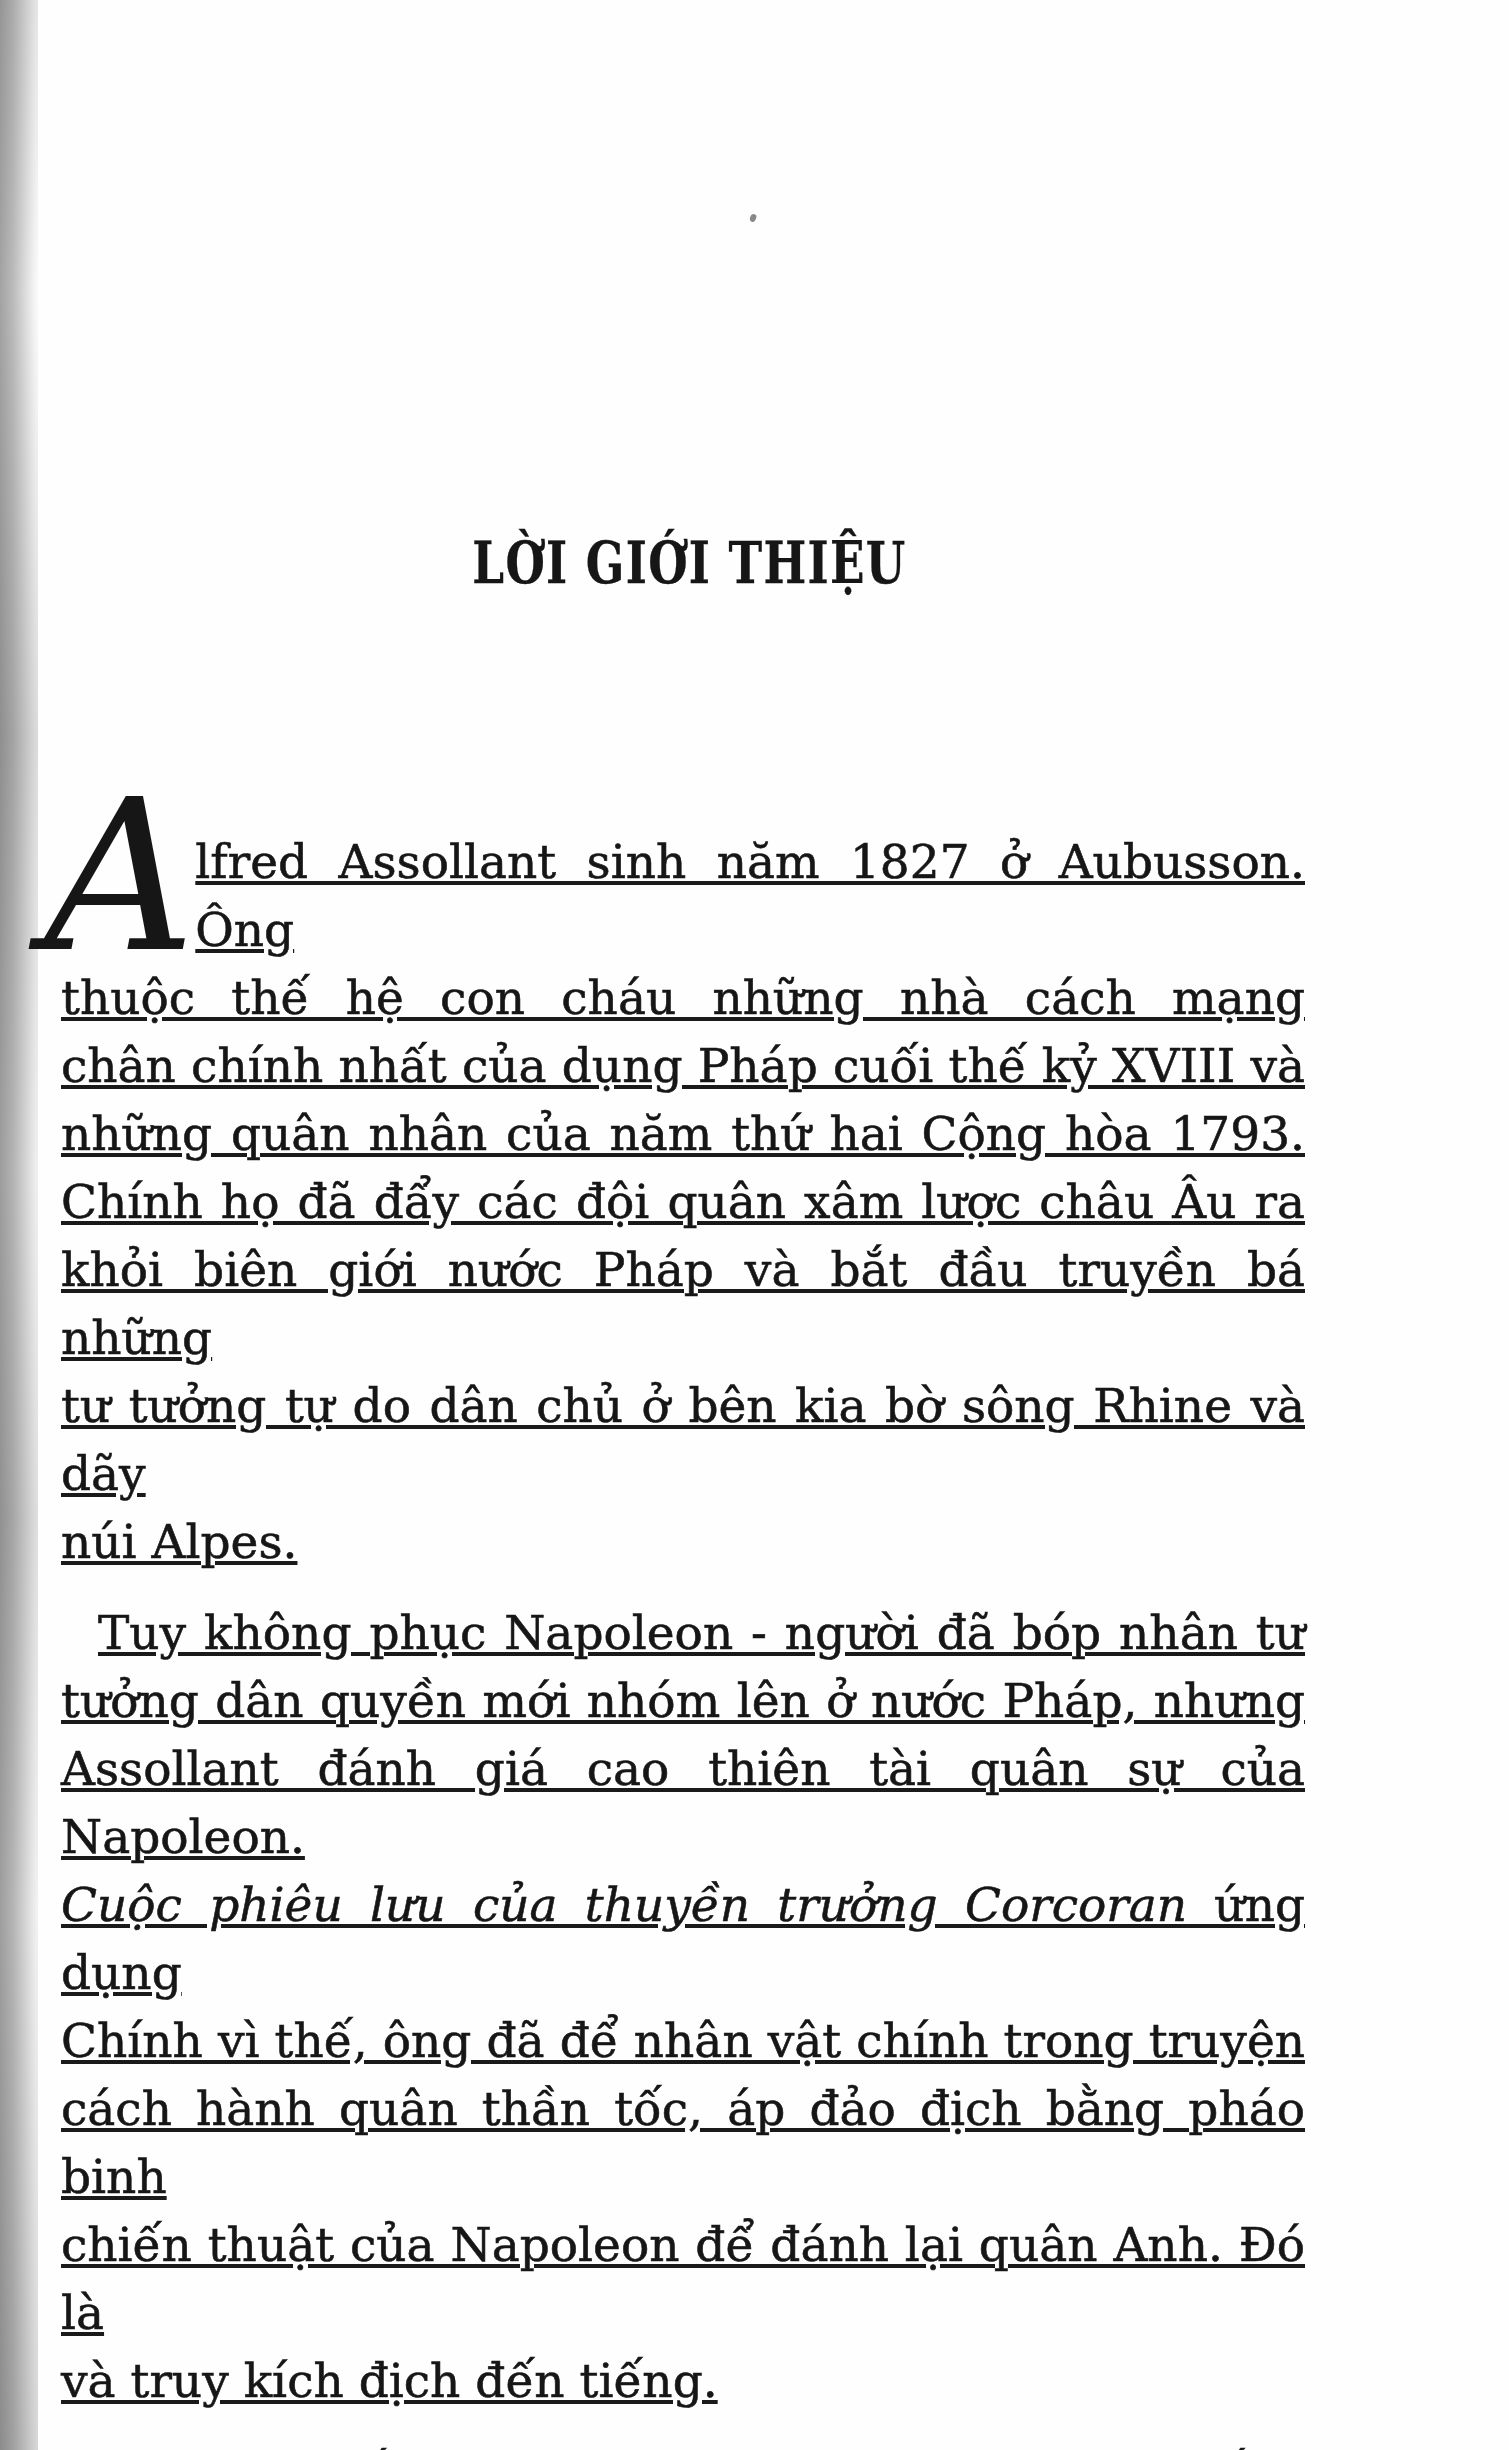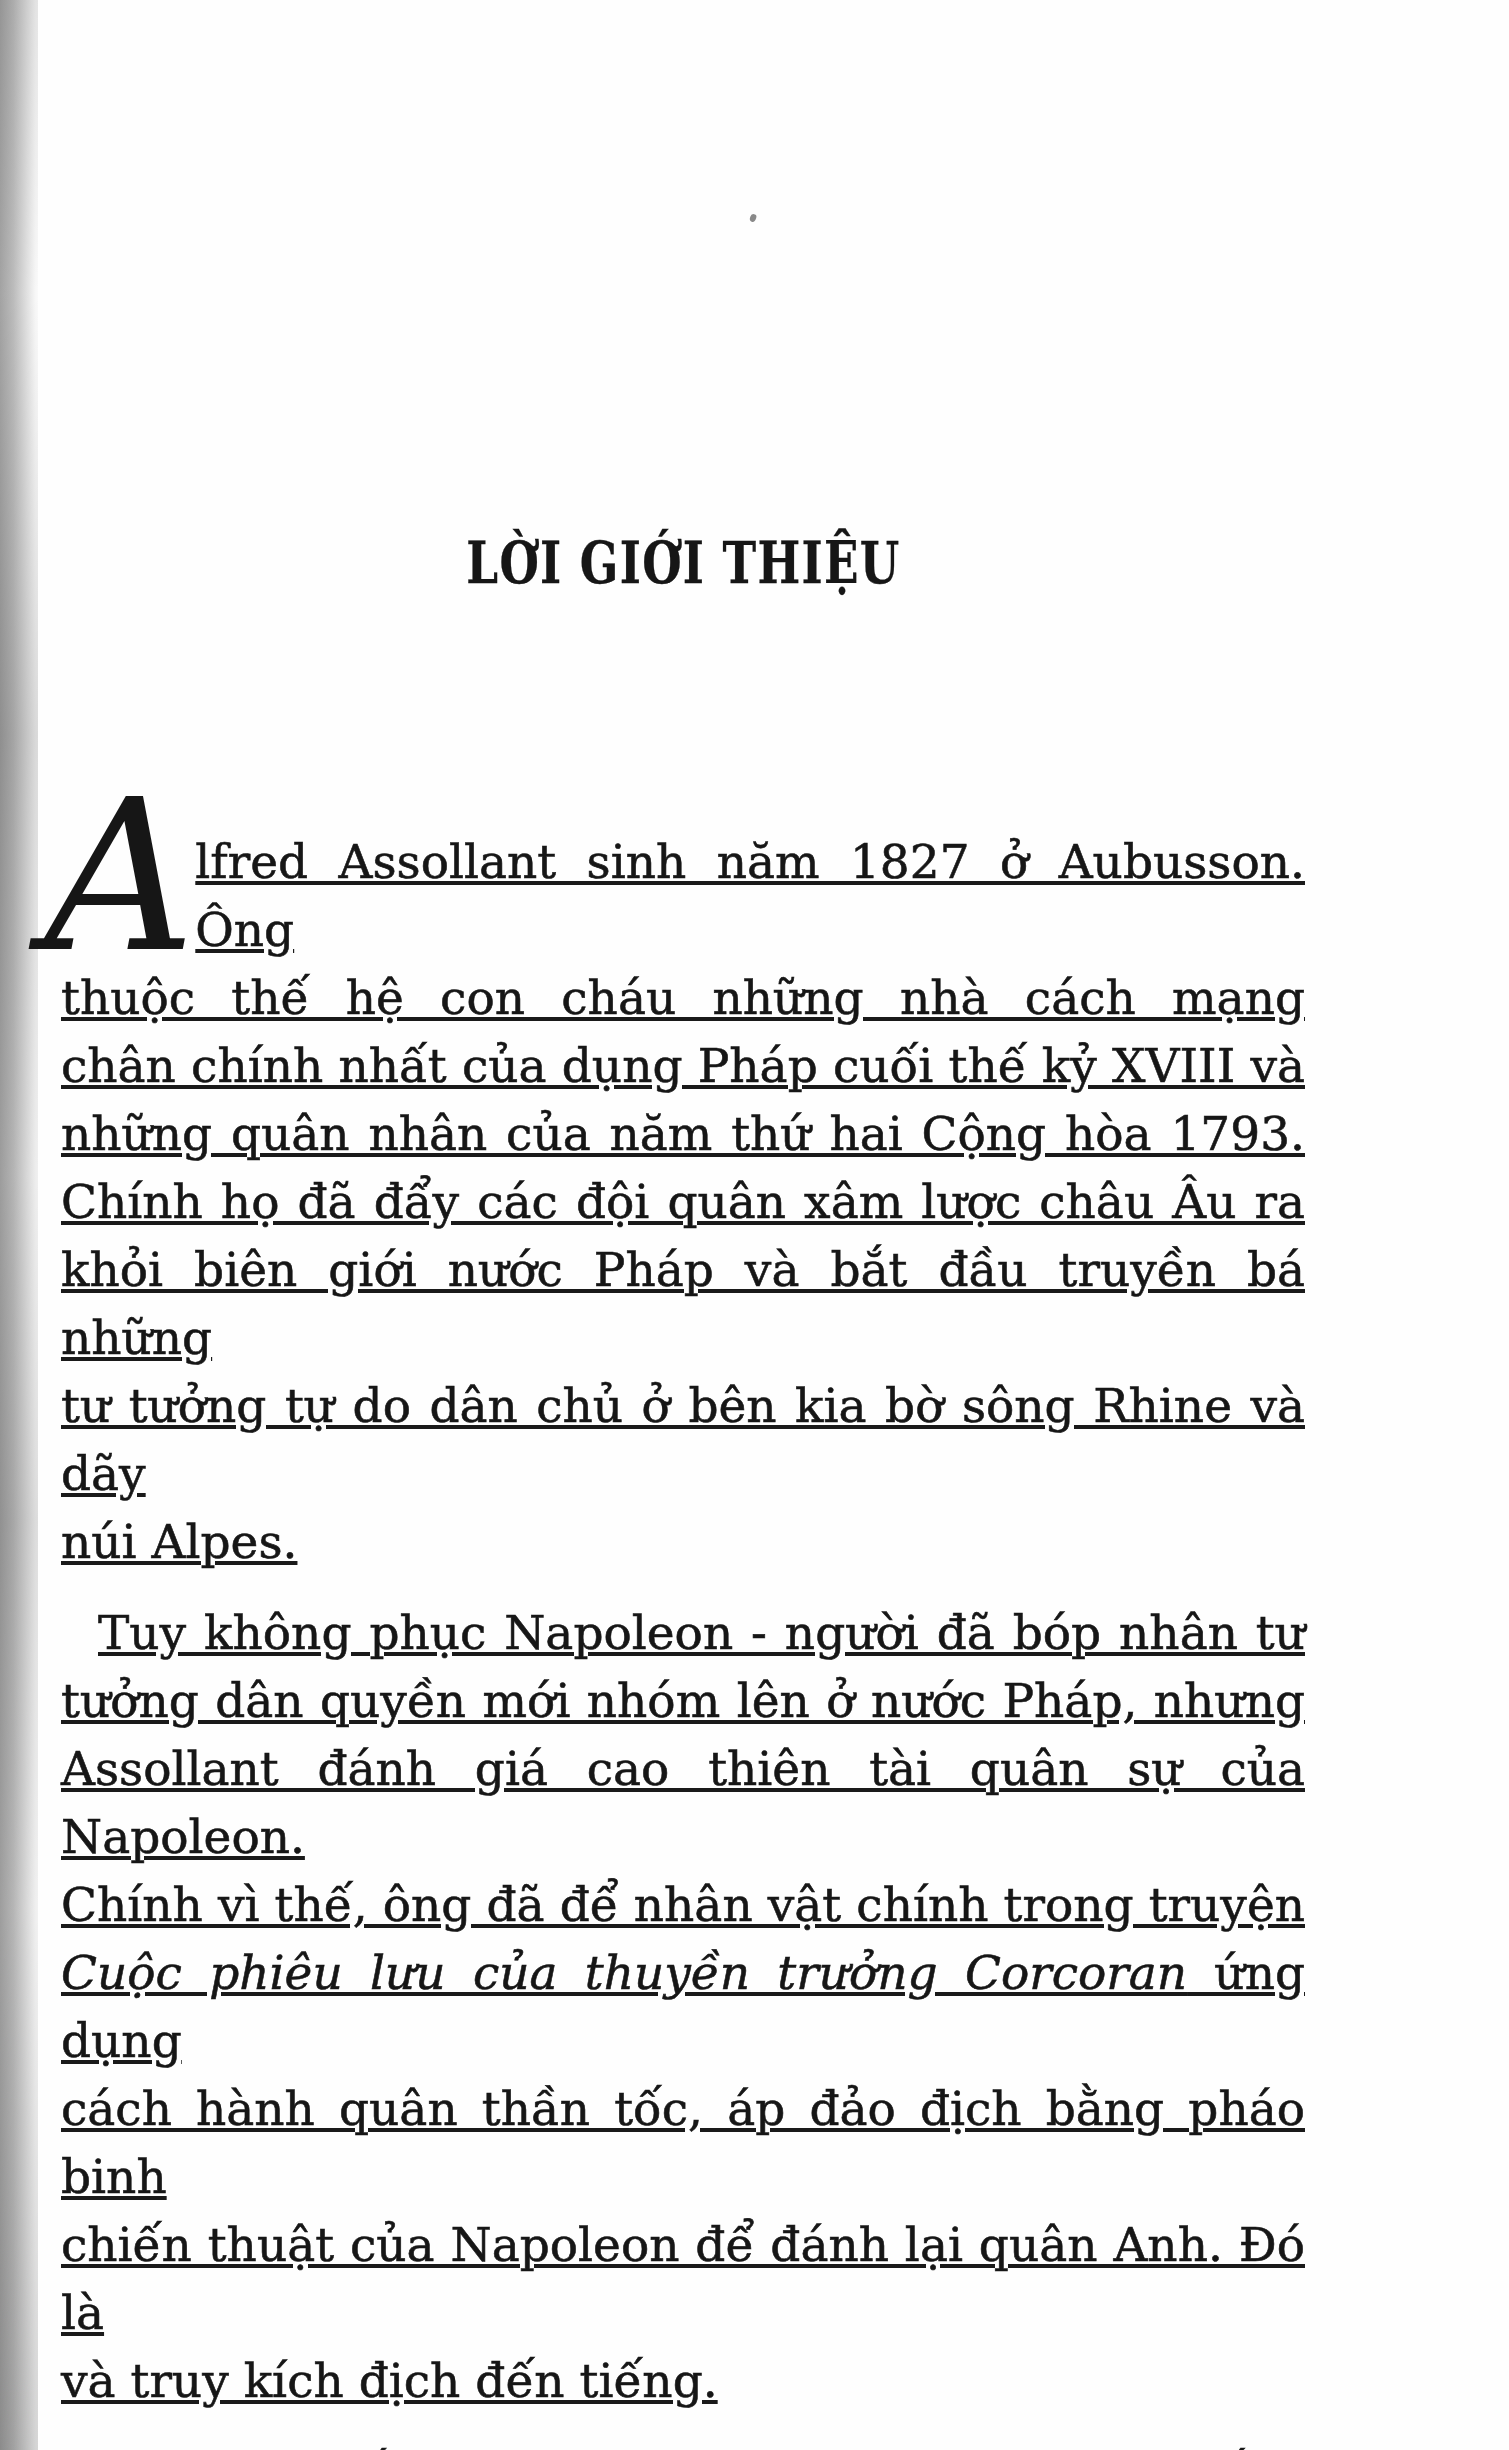"LỜI GIỚI THIỆU" .title-wrap { left: 61px -> 67px }
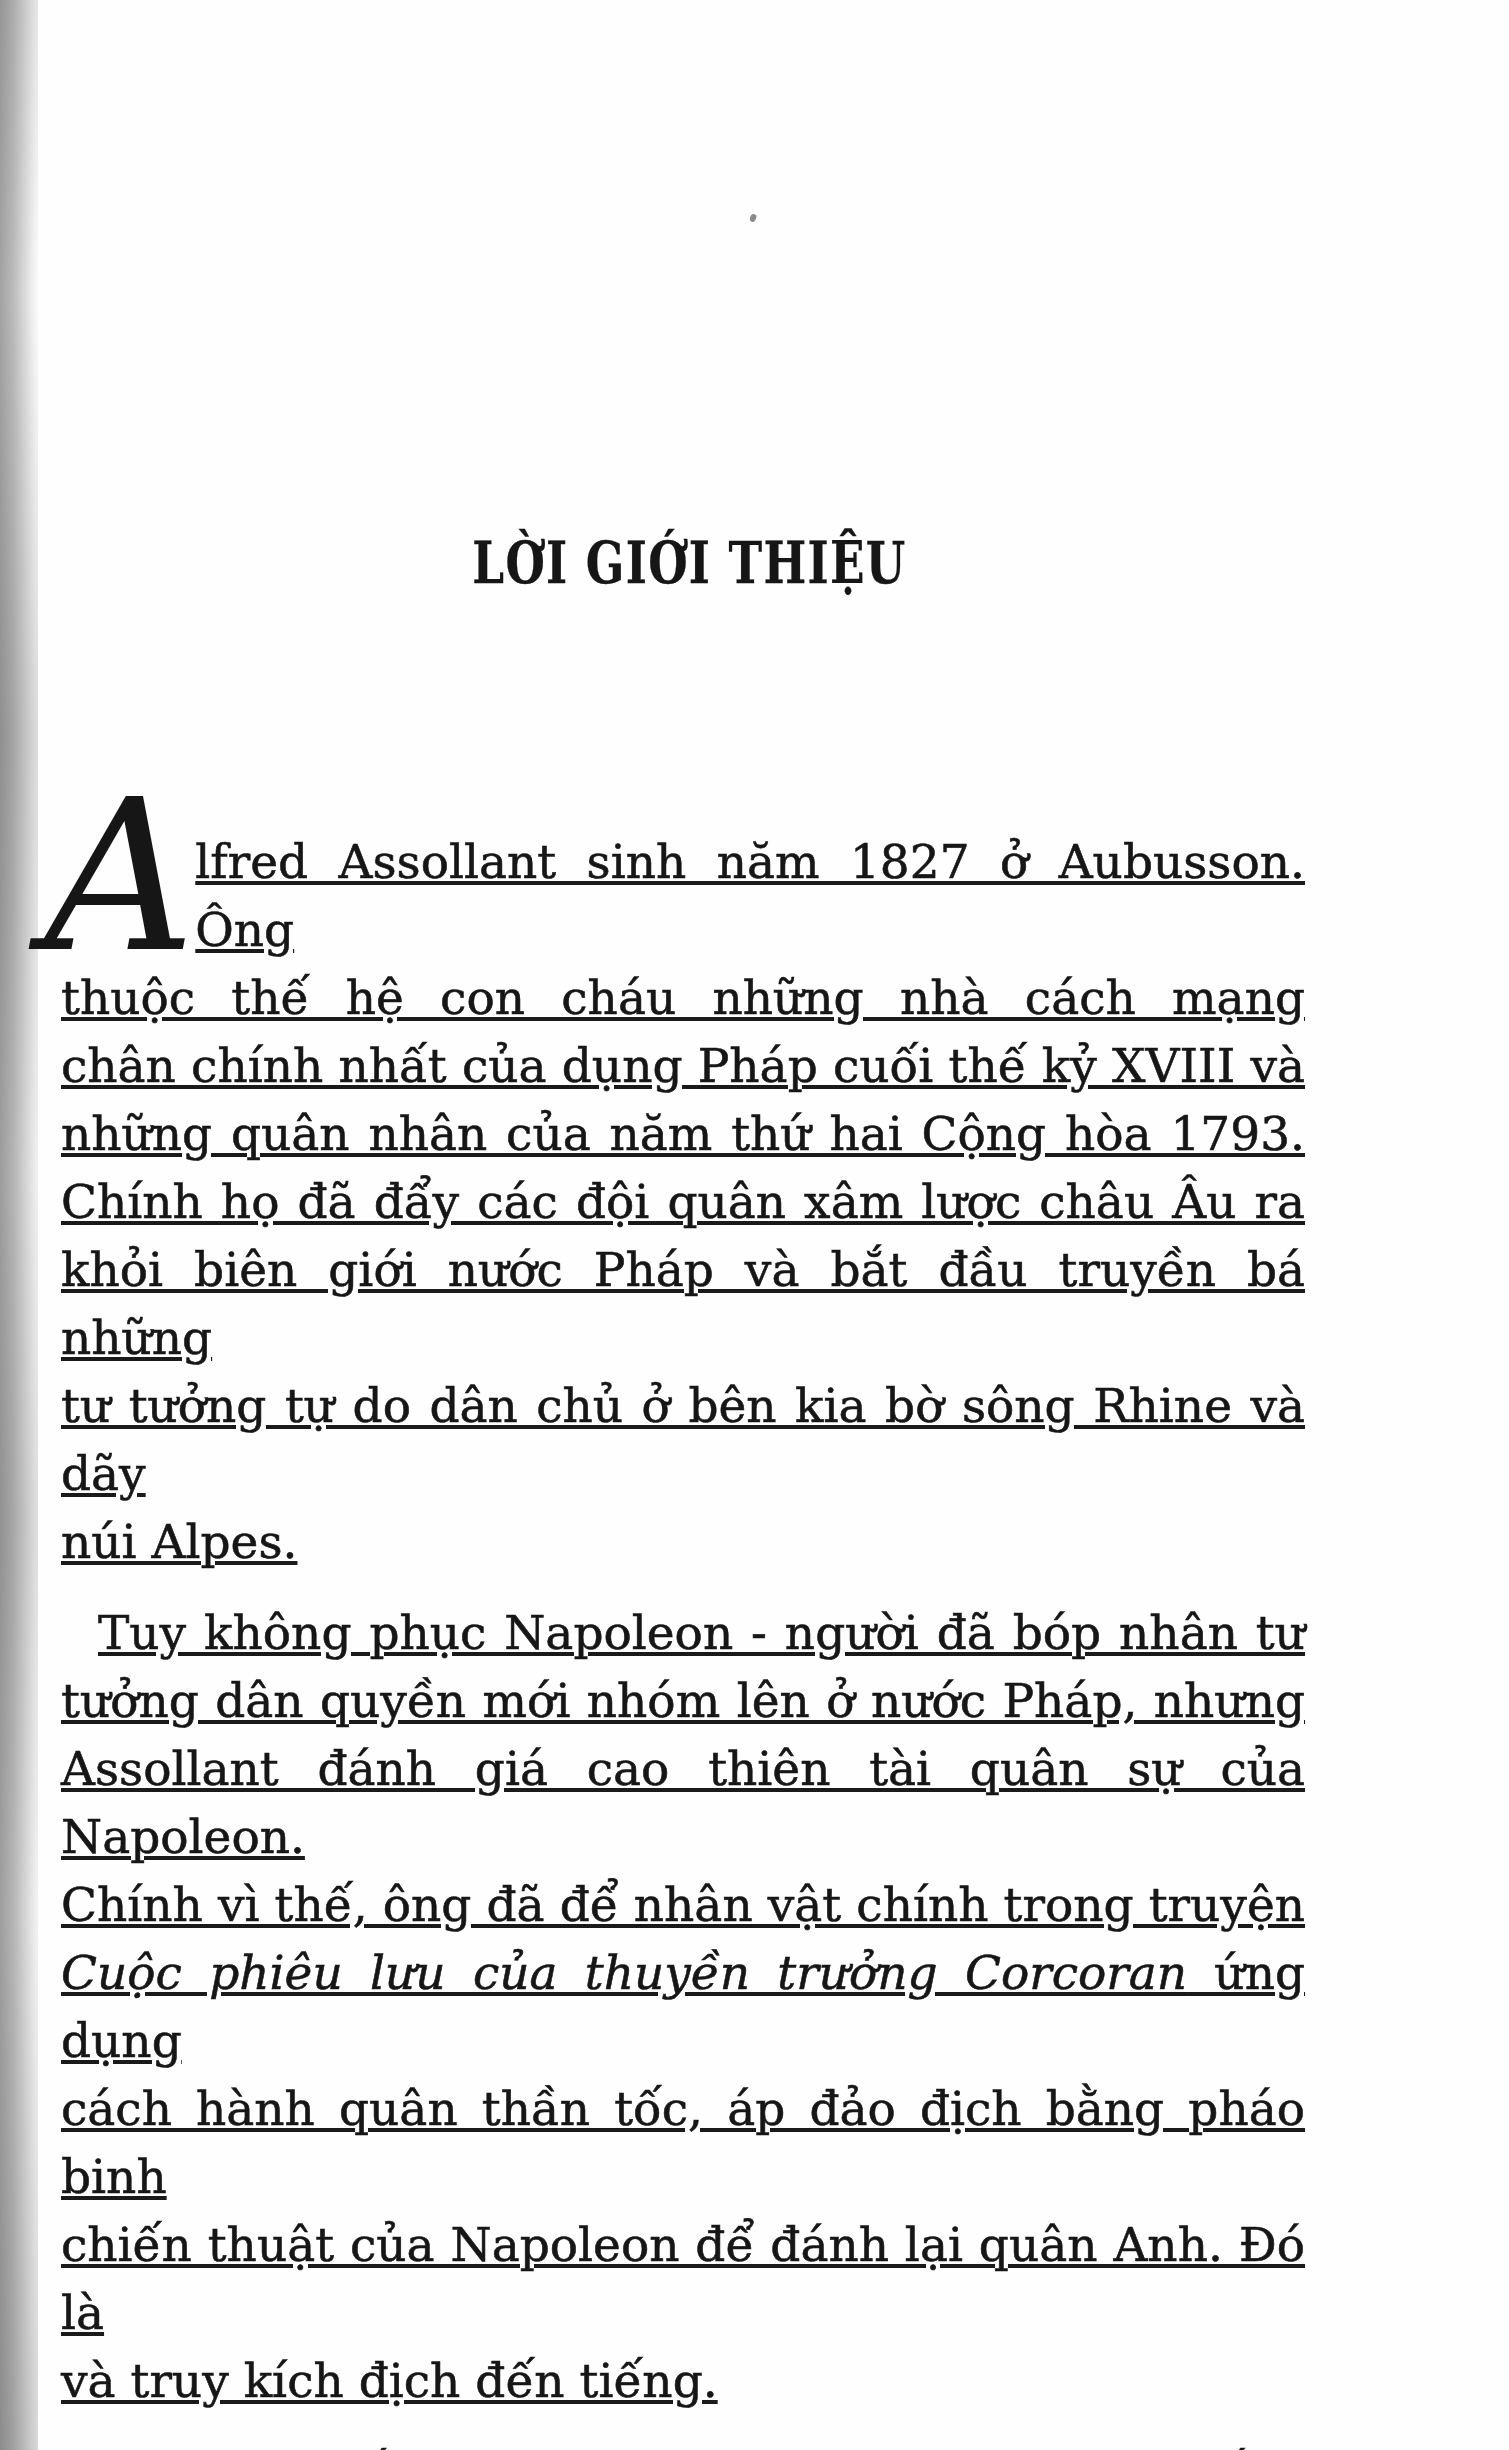"Chính vì thế, ông đã" div.line { order: before "Cuộc phiêu lưu của thuyền" -> after "Cuộc phiêu lưu của thuyền" }
